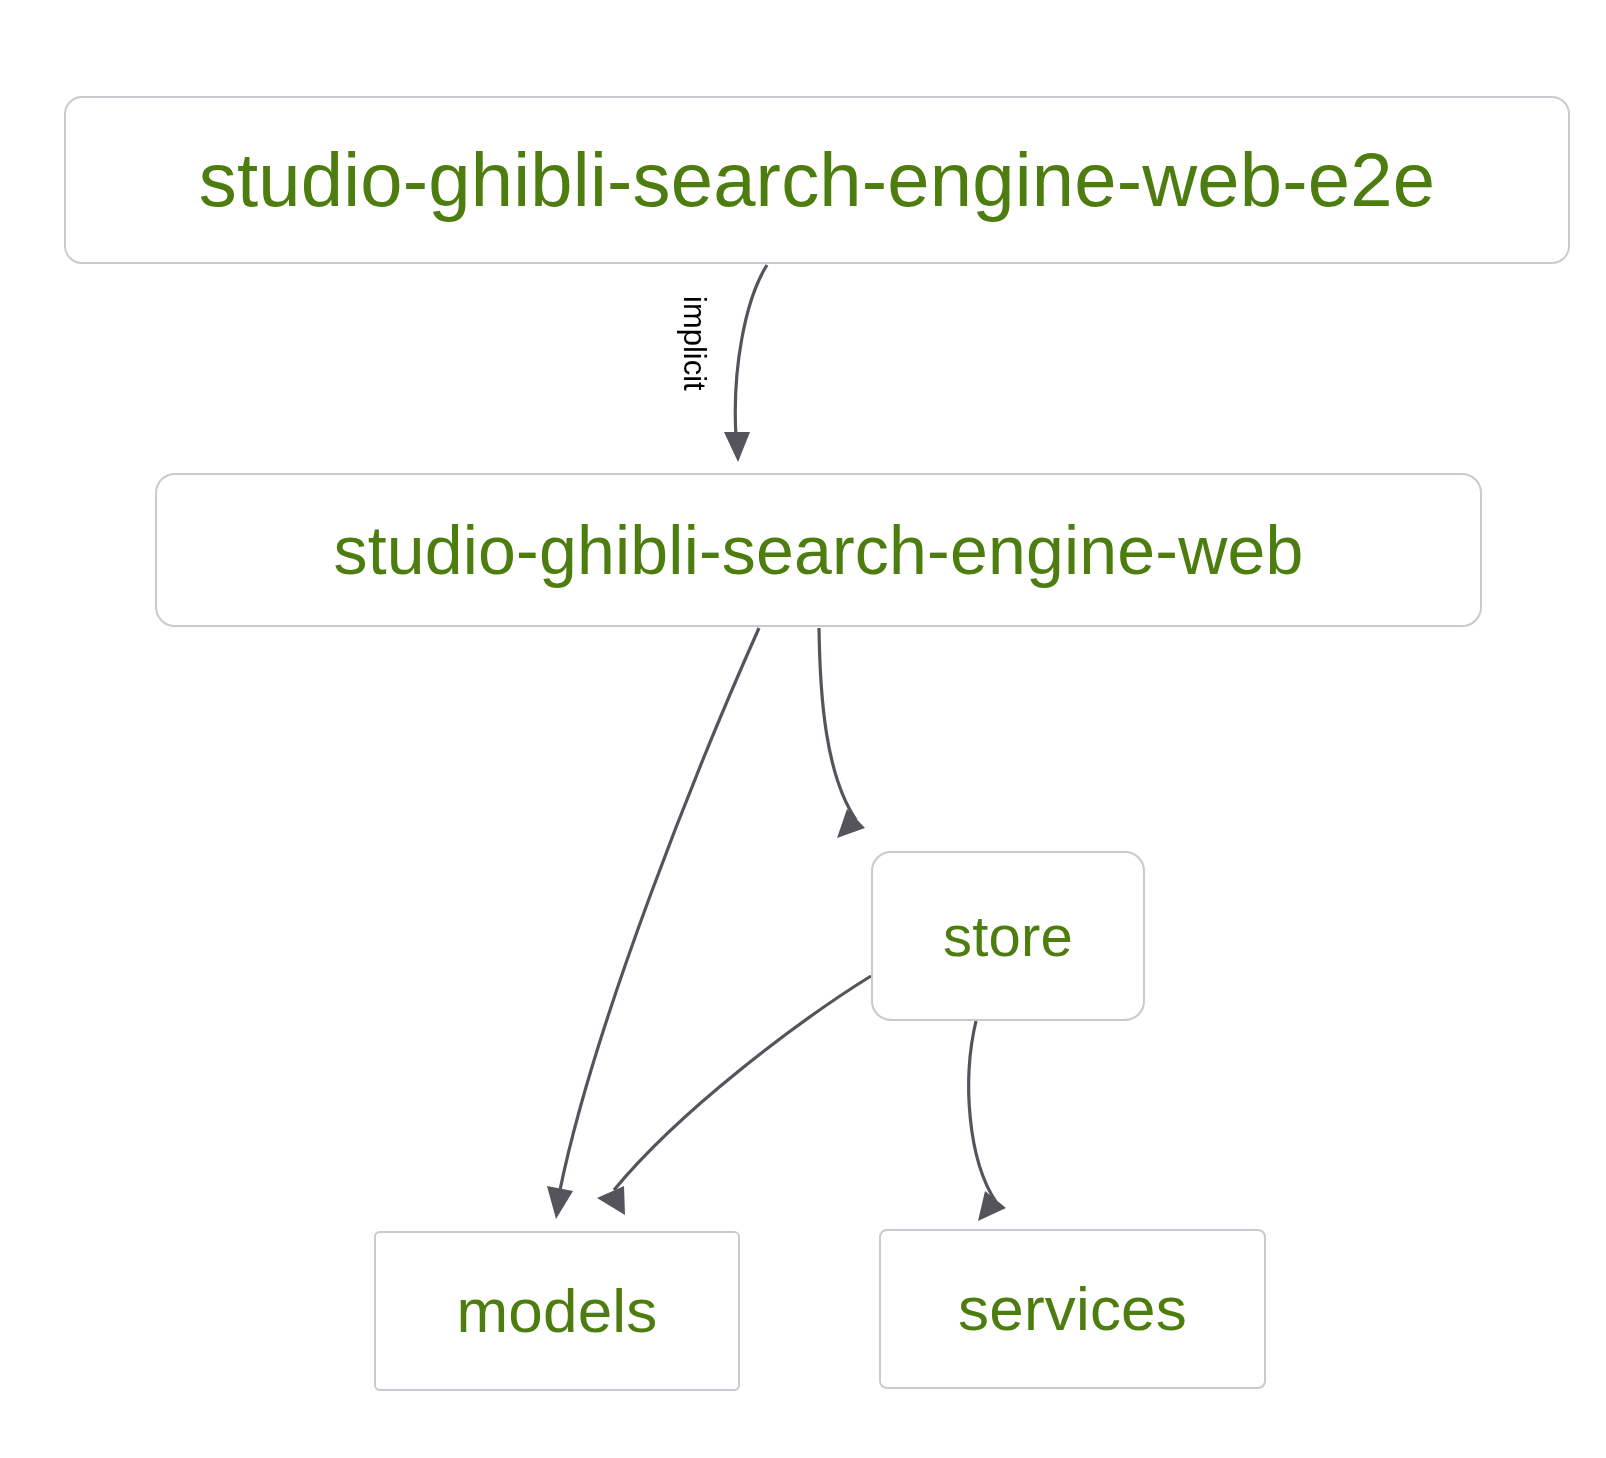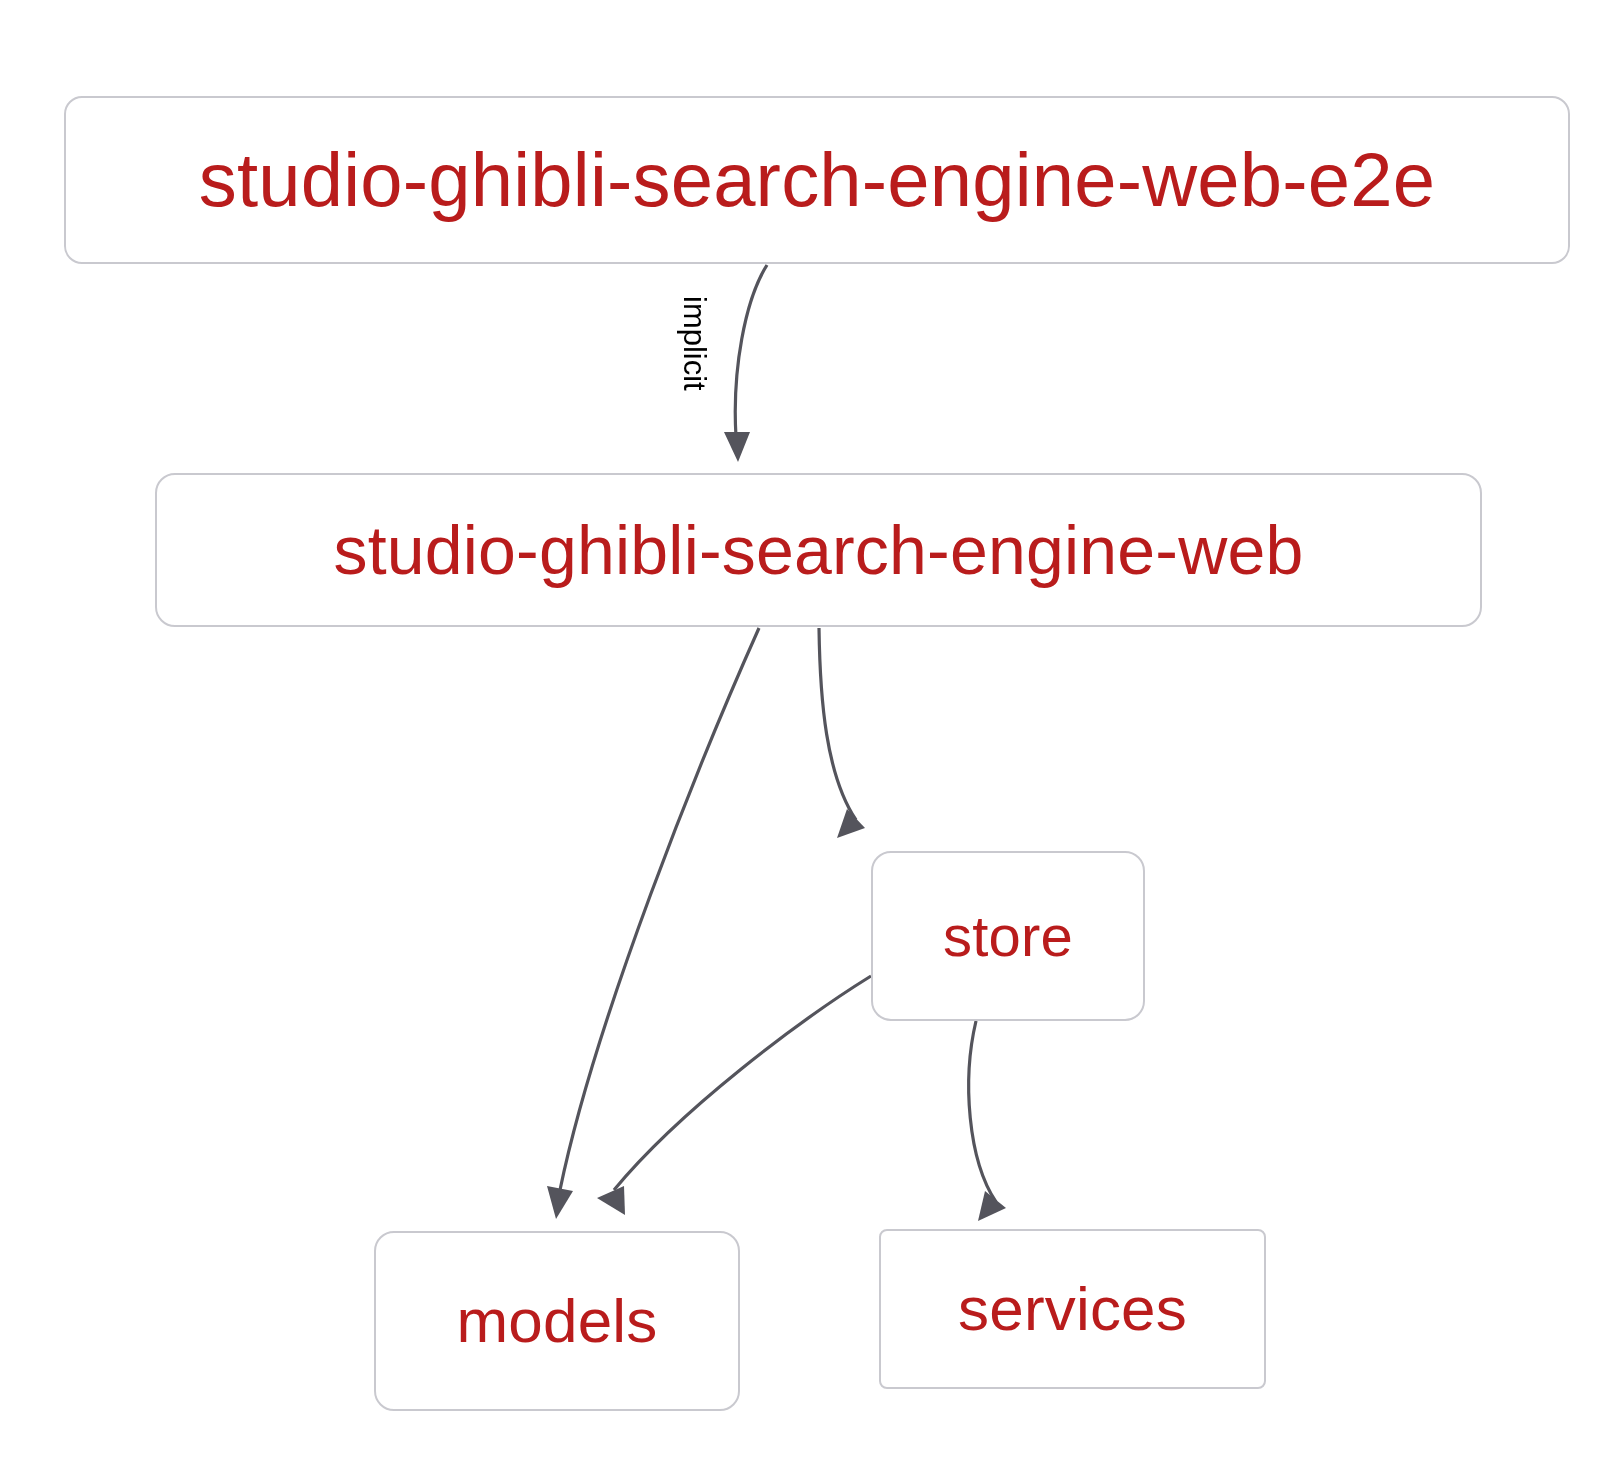"studio-ghibli-search-engine-web-e2e" .node { color: #b91c1c -> #4d7c0f }
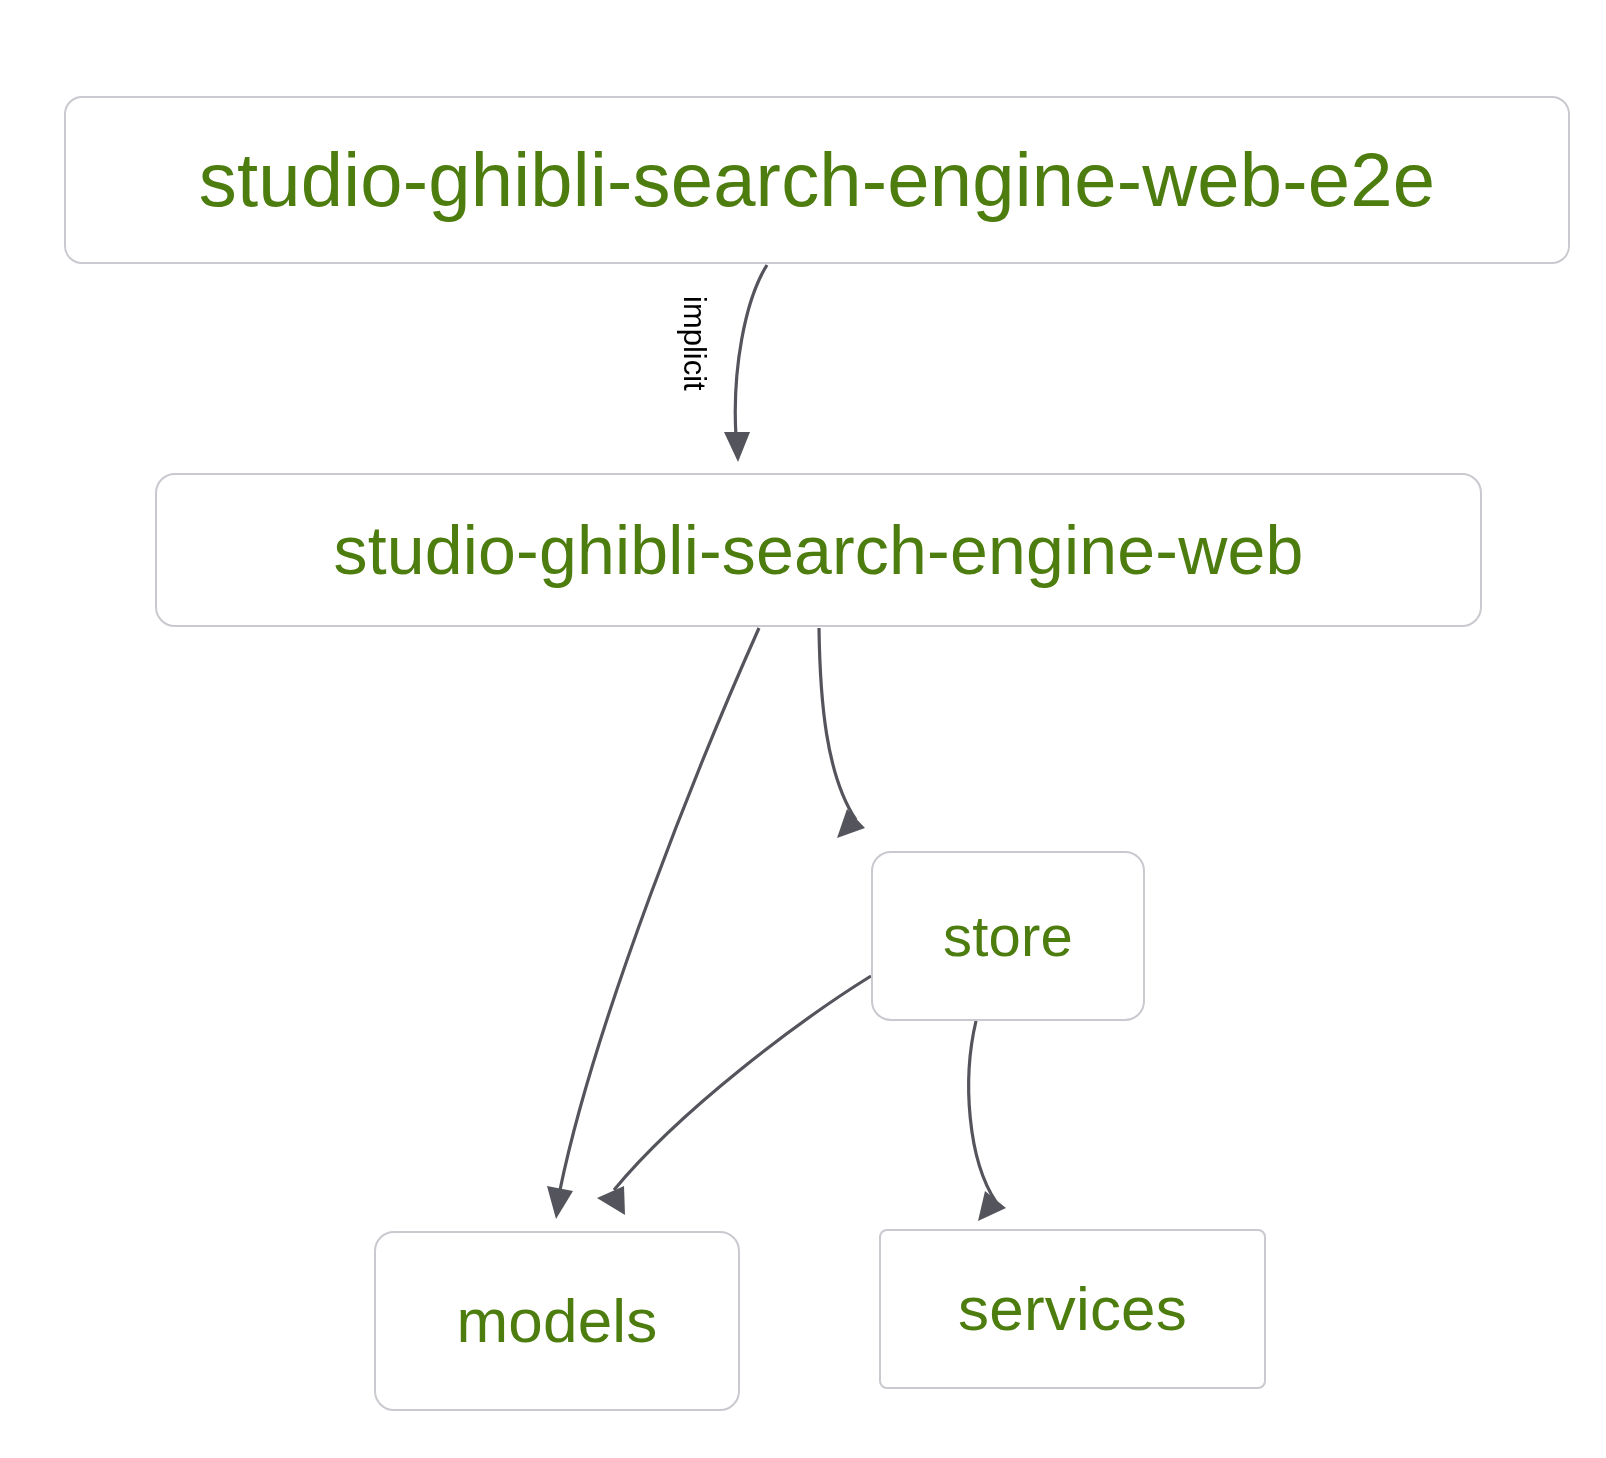"models" #node-models { border-radius: 20px -> 6px; height: 180px -> 160px }
